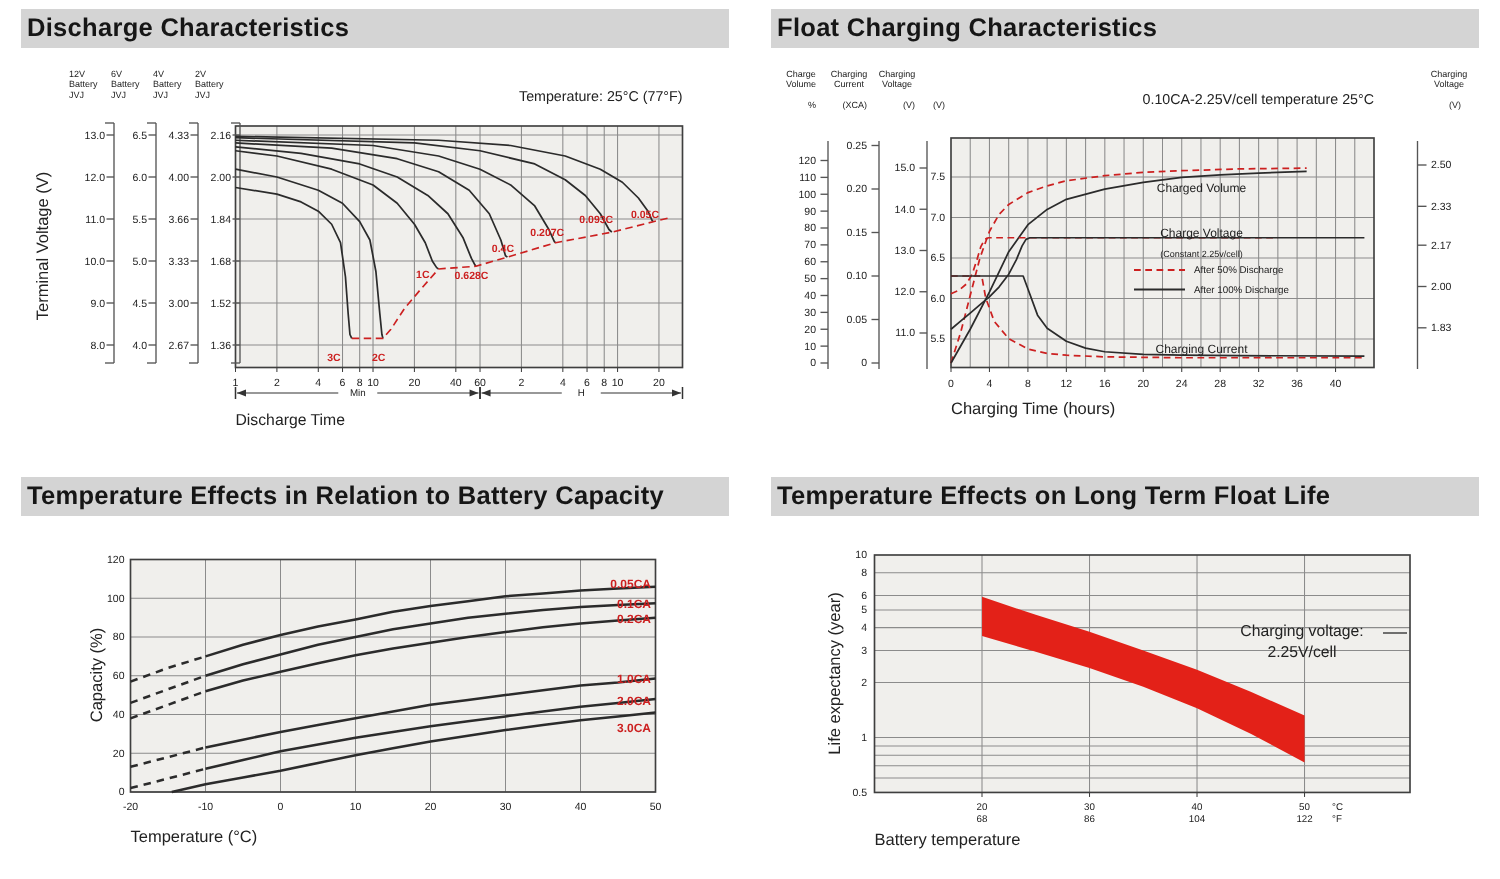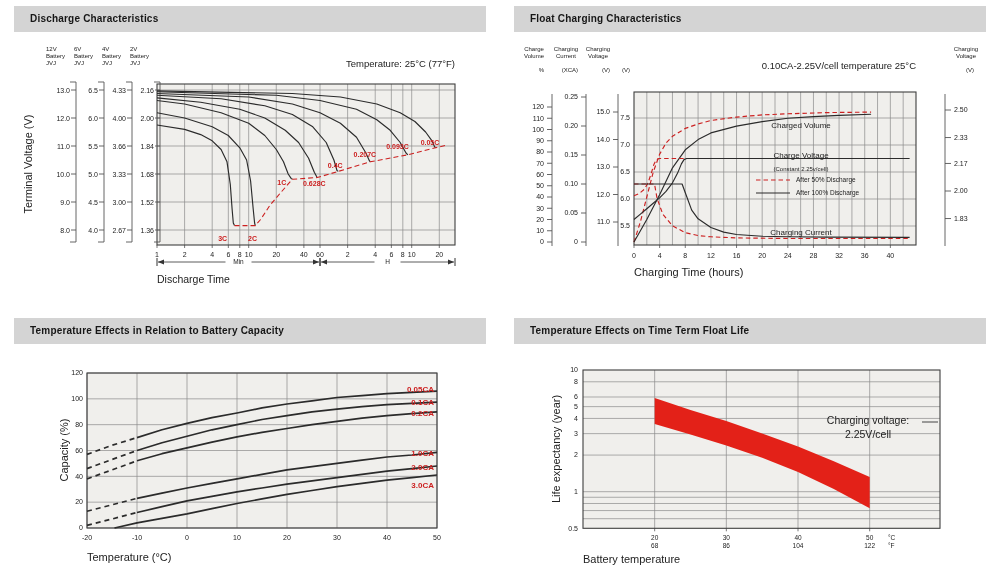"Discharge Characteristics" .panel-header { font-size: 10px -> 17px; padding-left: 16px -> 4px }
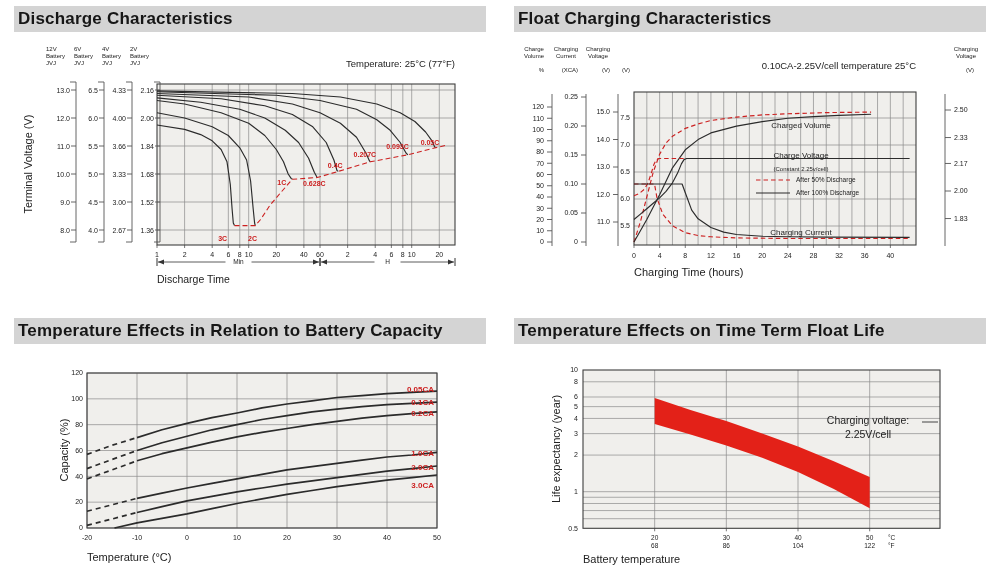"Temperature Effects on Time Term" div.panel-header { text: Time -> Long }
